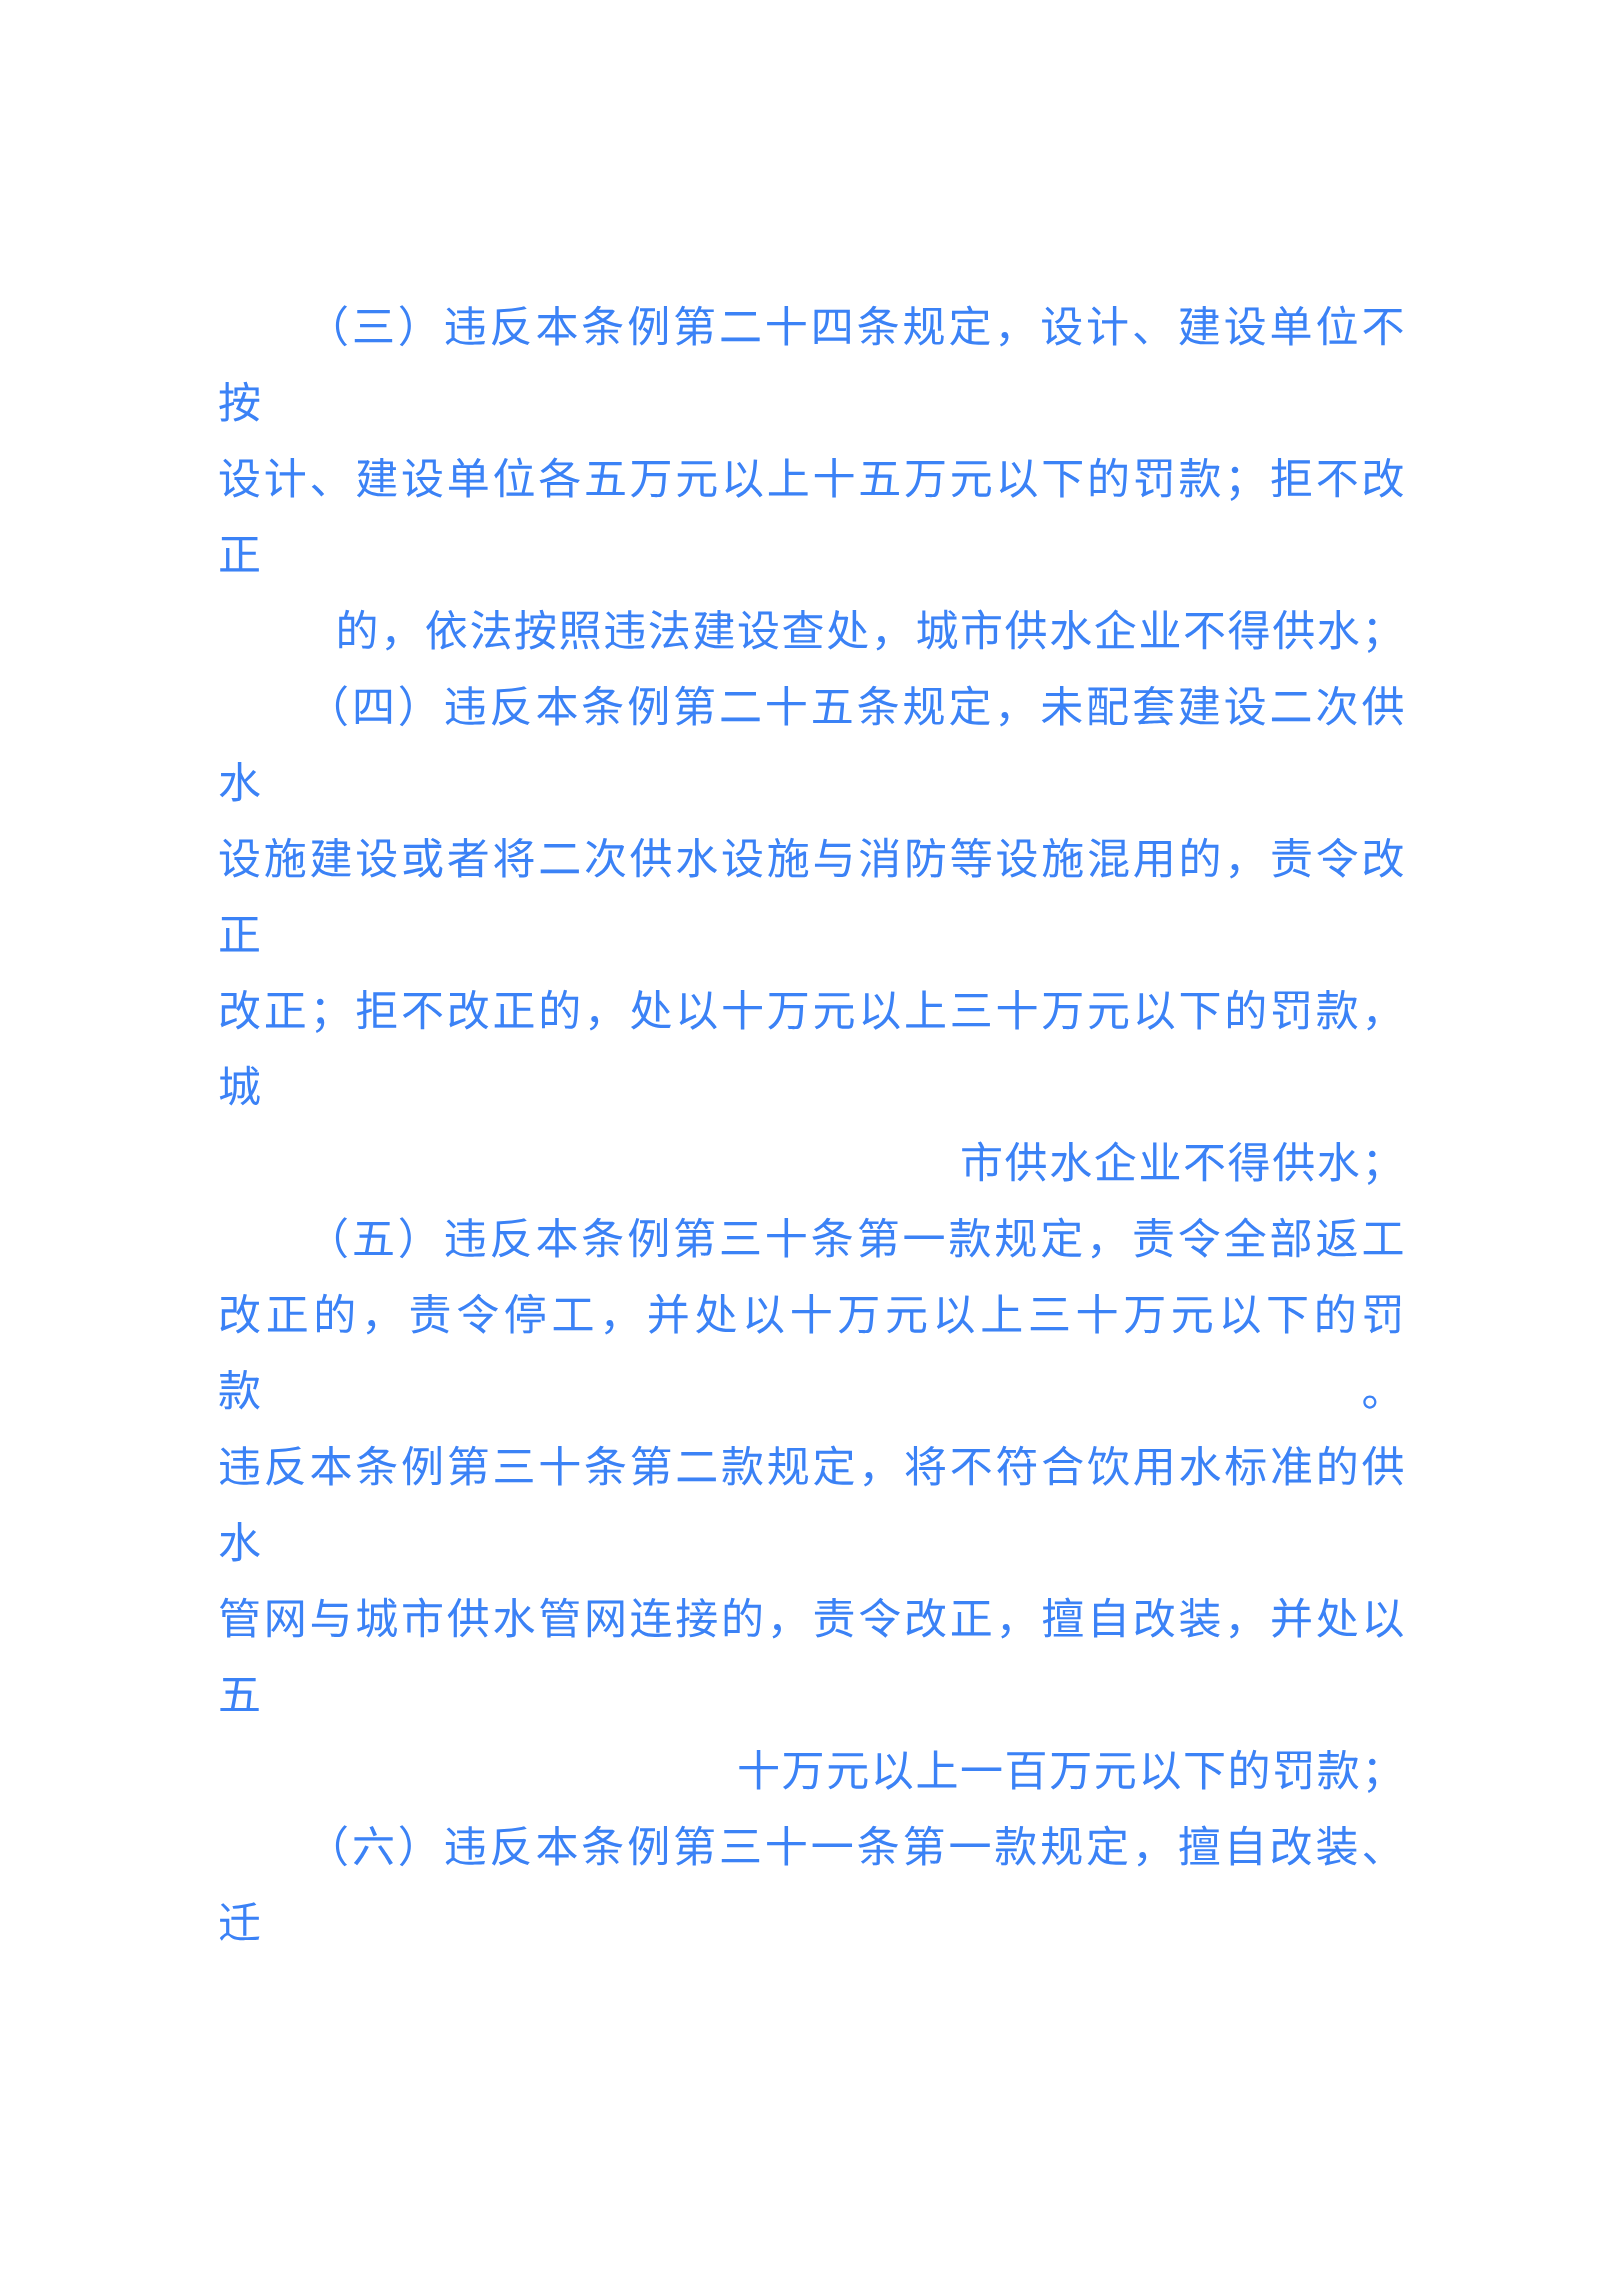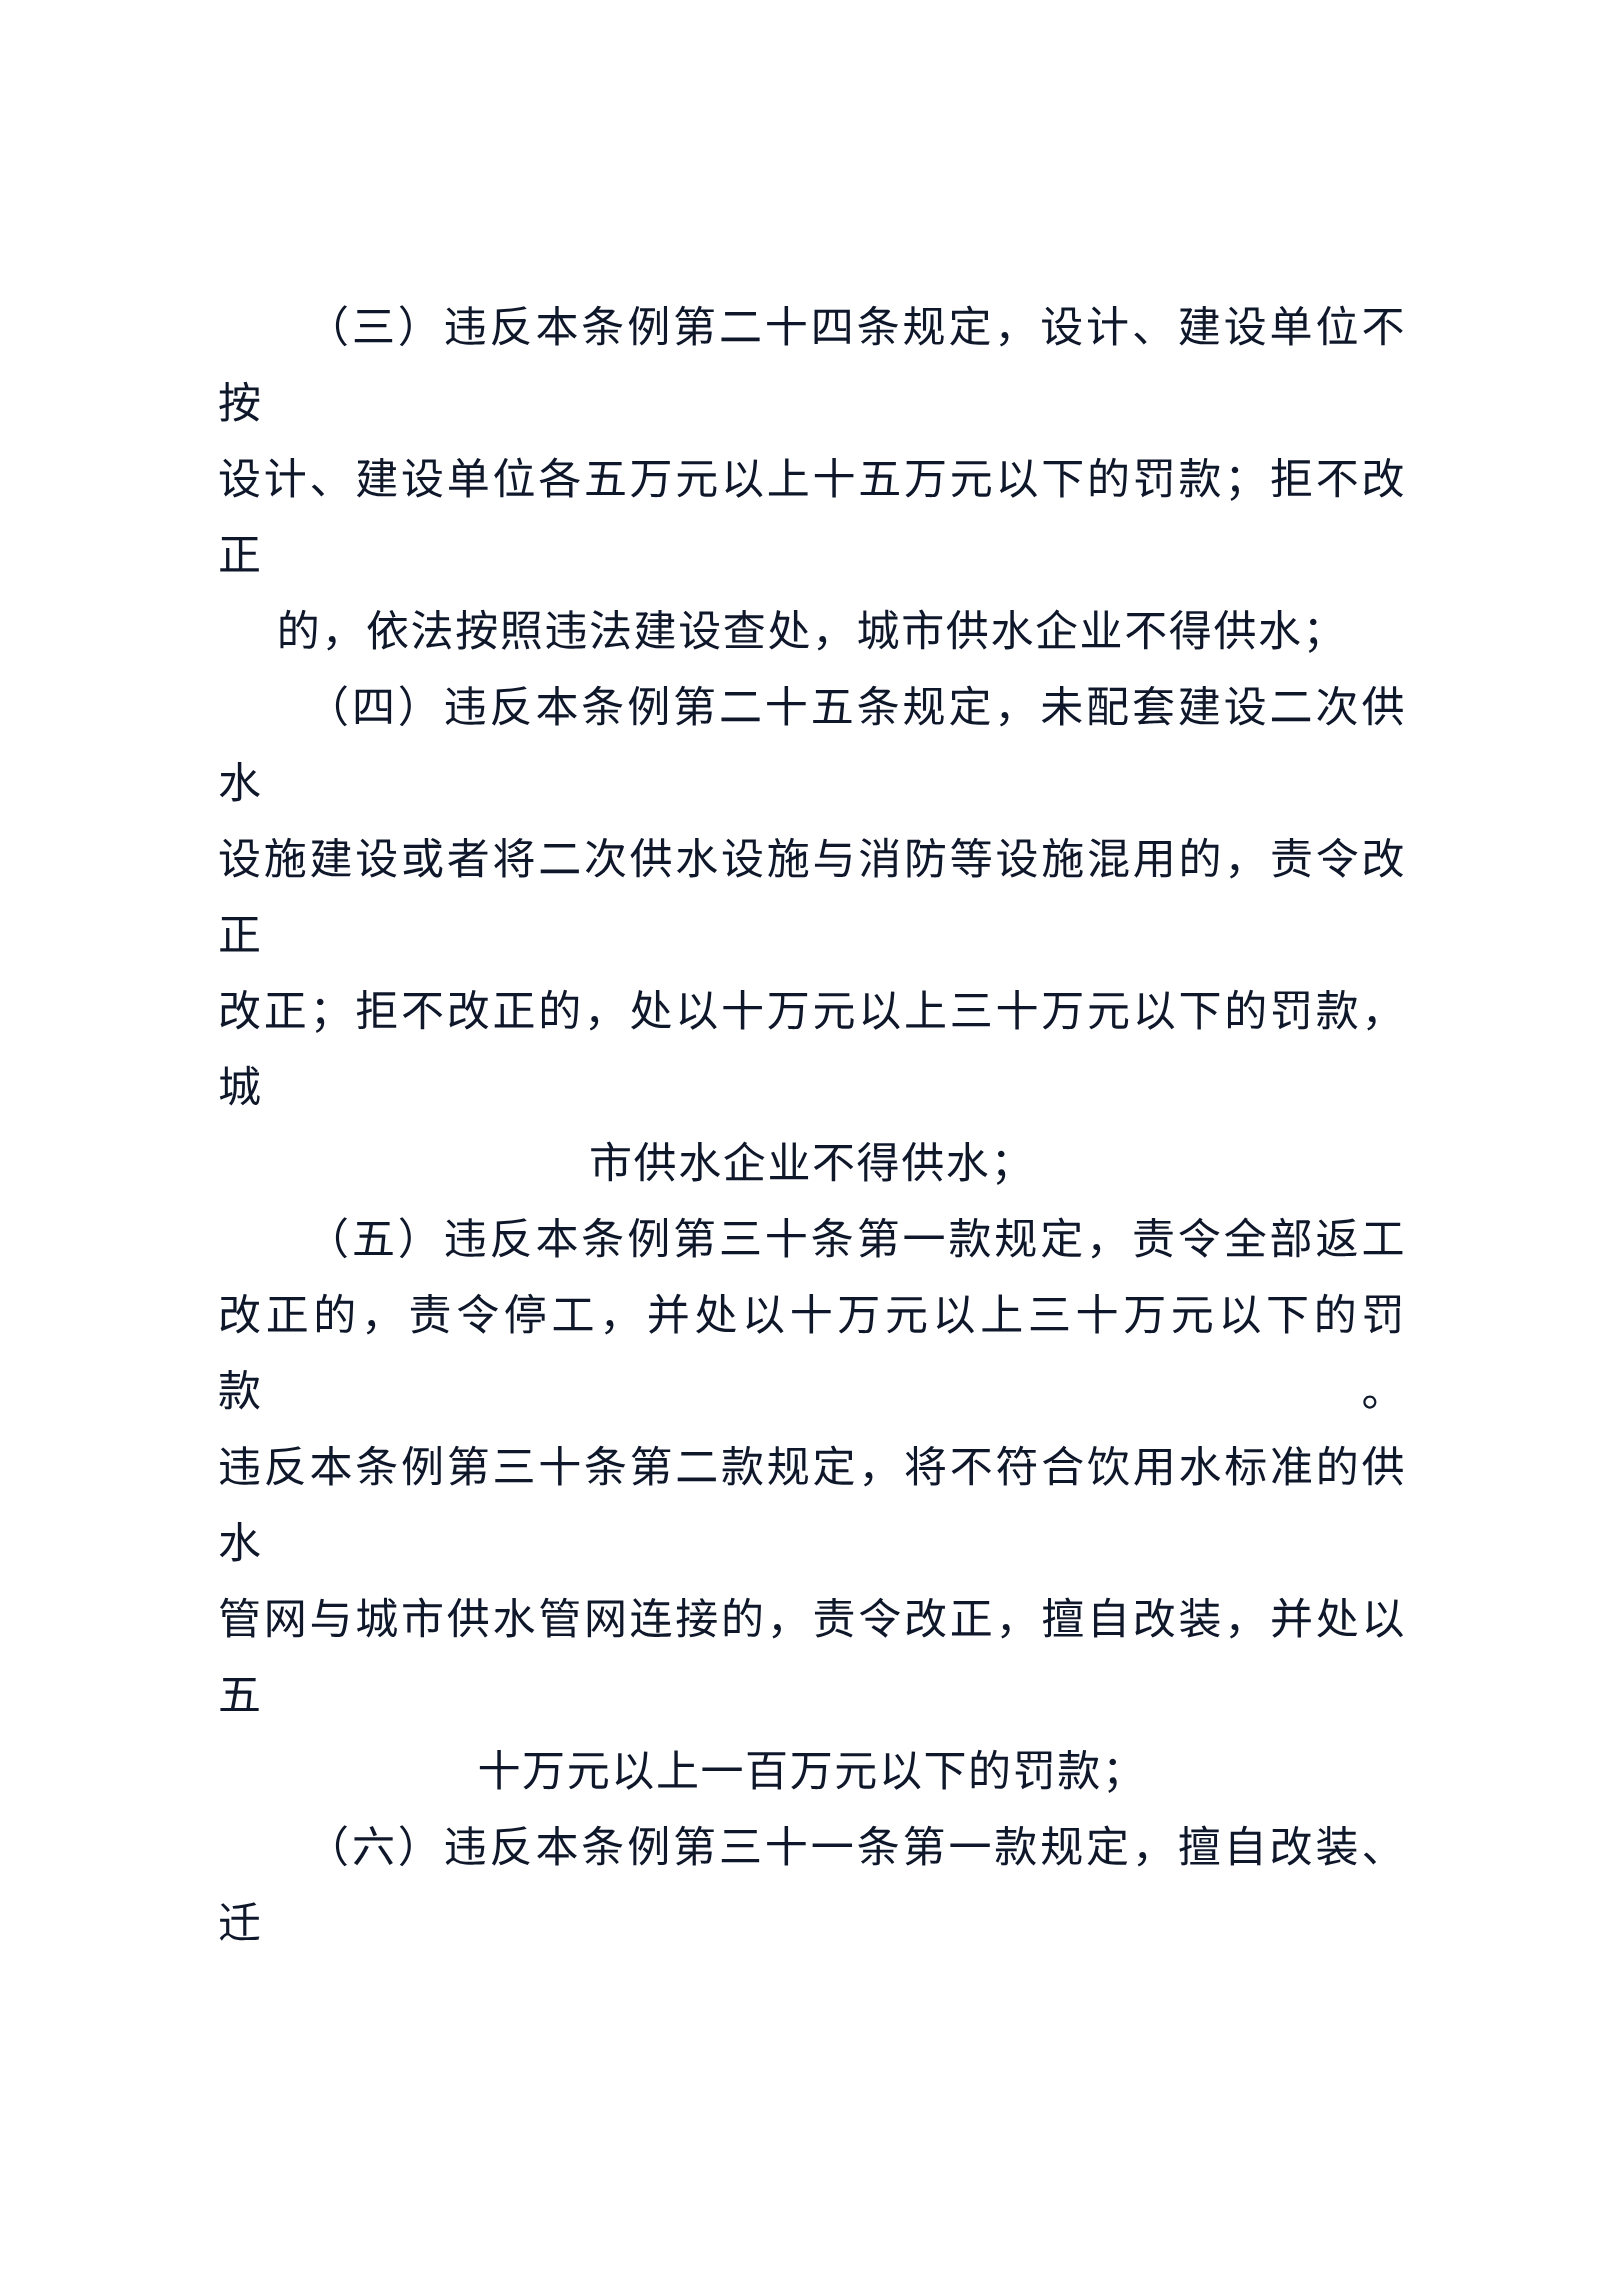"（三）违反本条例第二十四条规定，设计、建设单位不按" .page { color: #0f172a -> #3b82f6 }
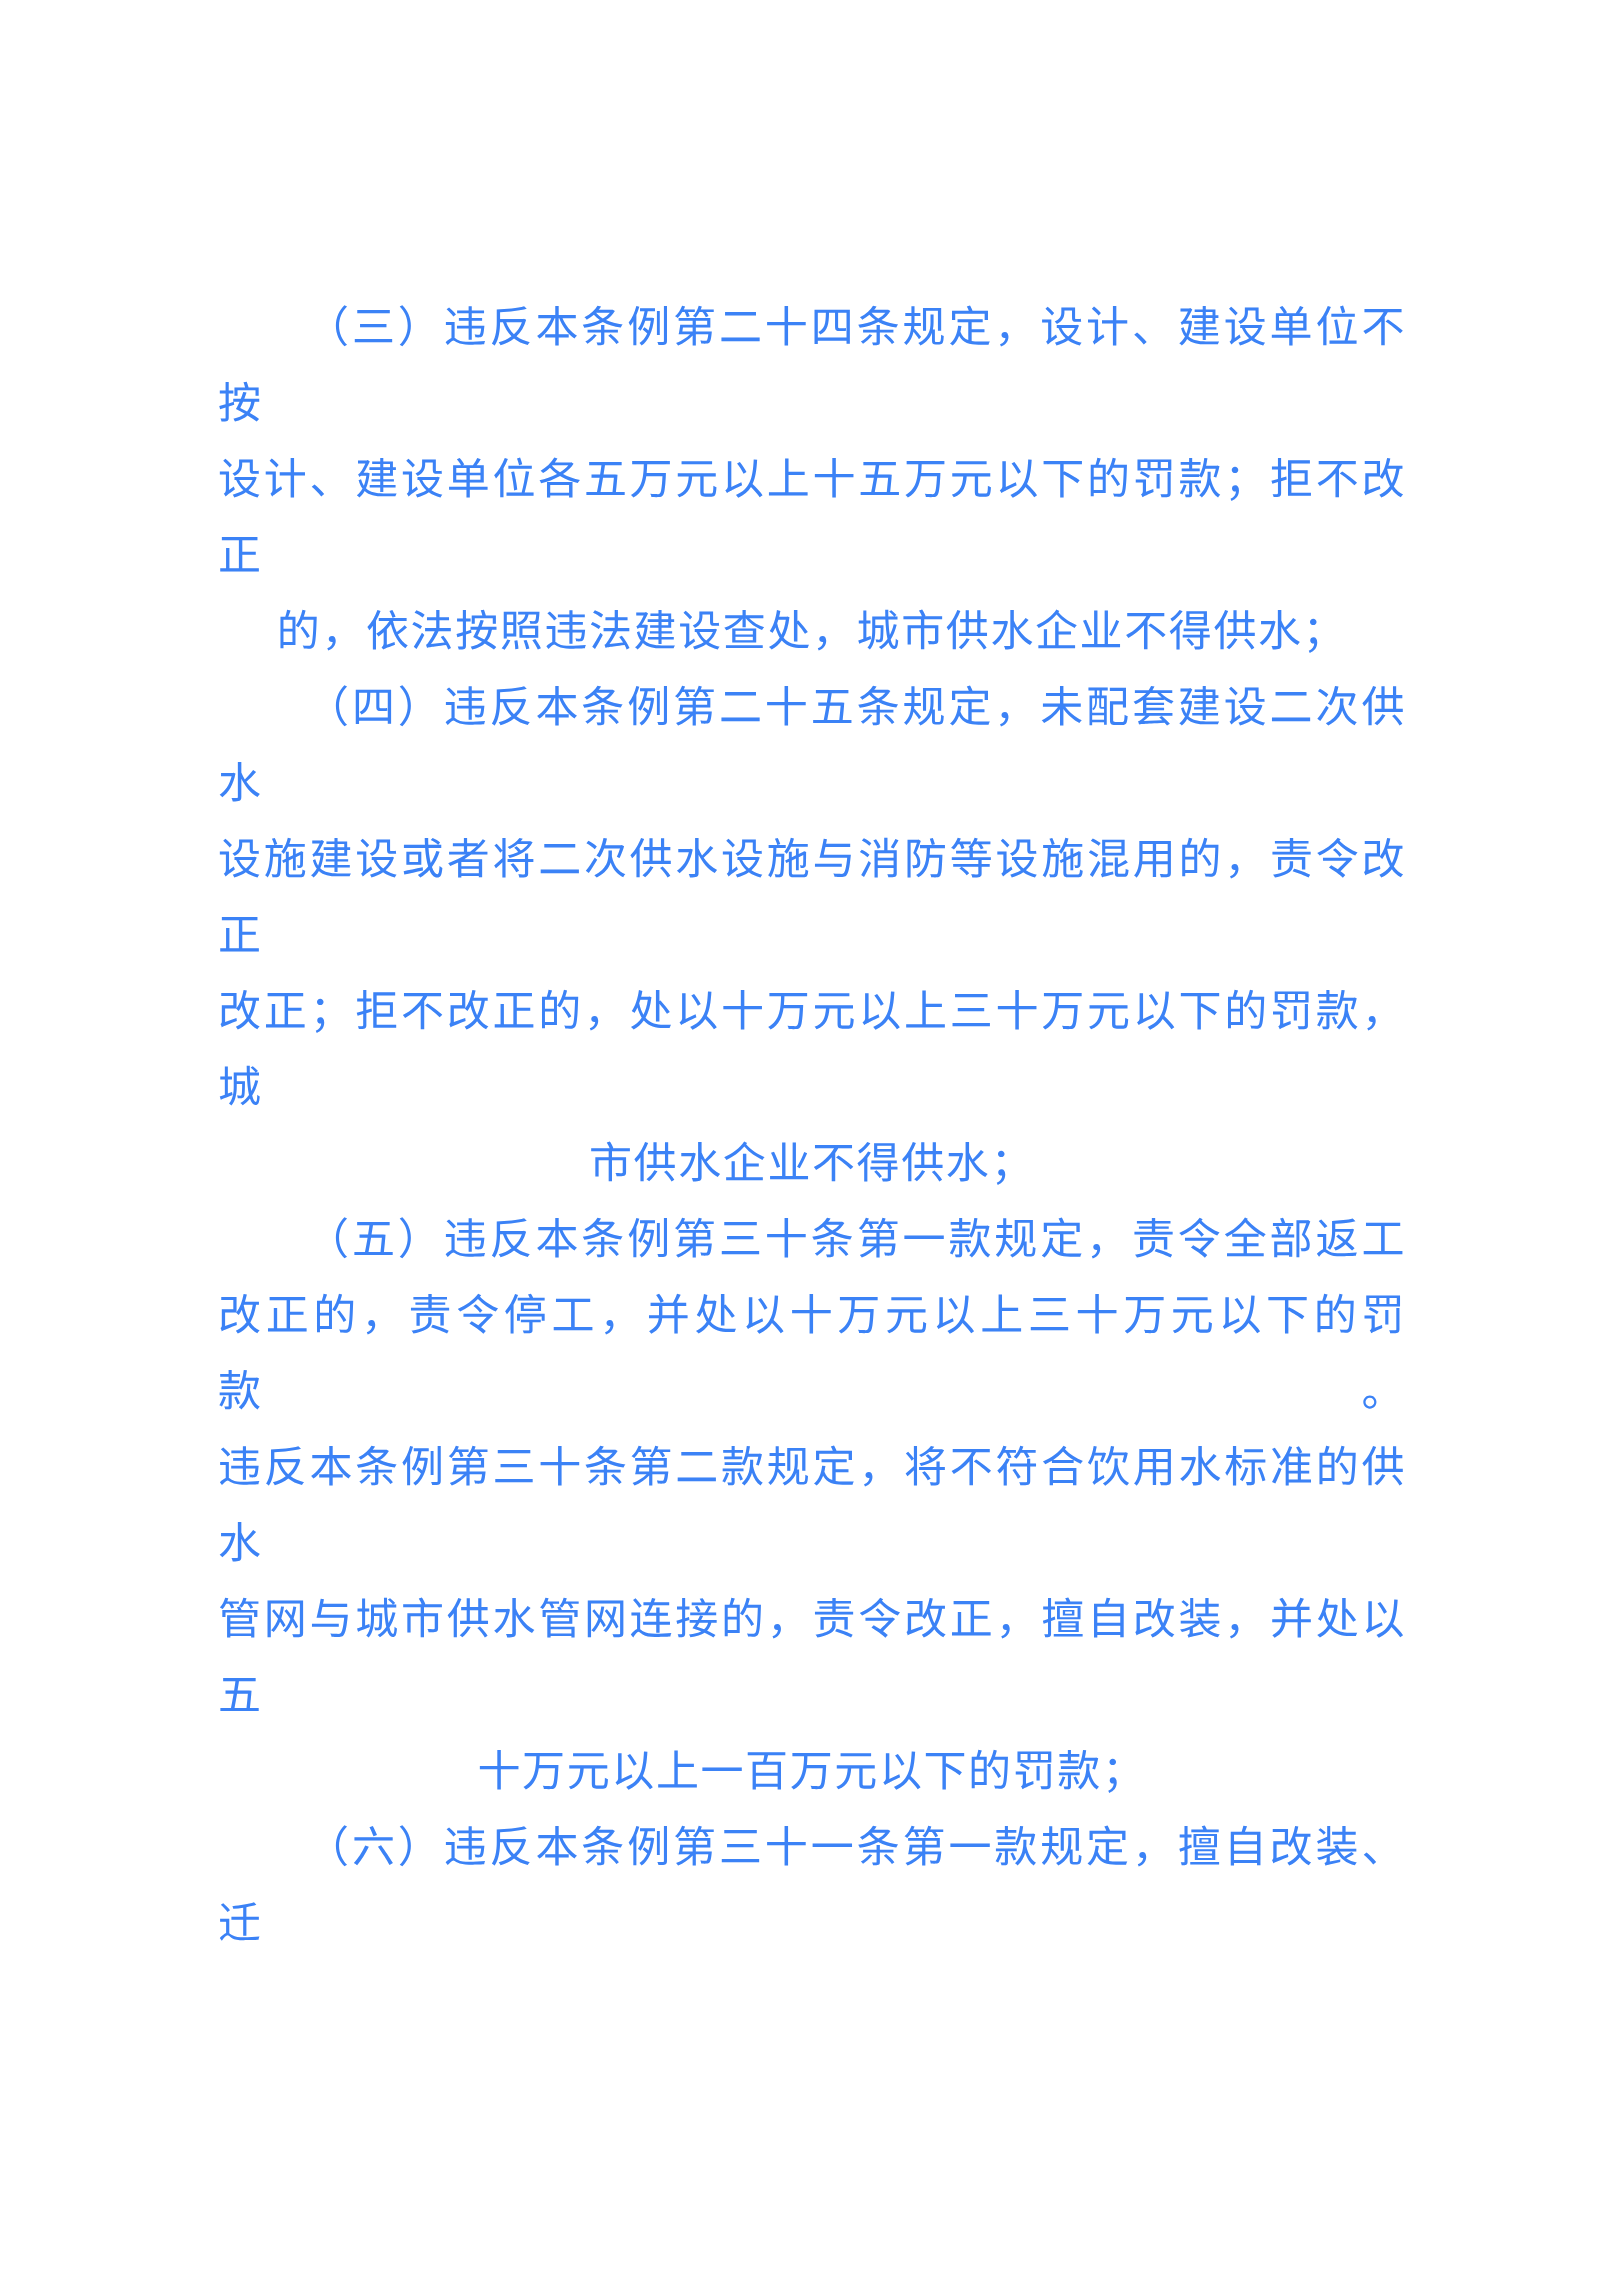"的，依法按照违法建设查处，城市供水企业不得供水；" .line { text-align: center -> right }
